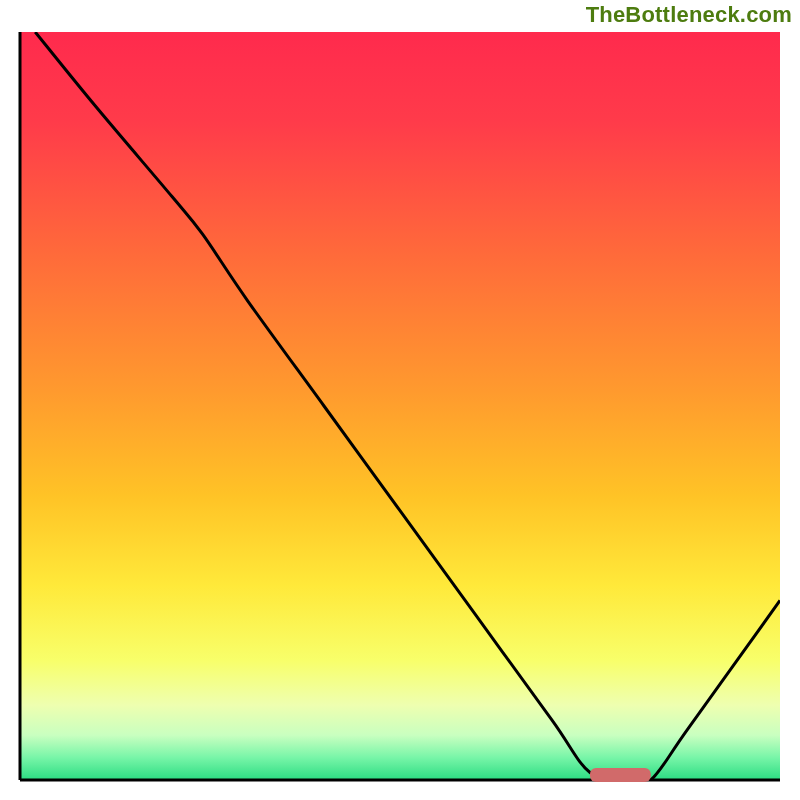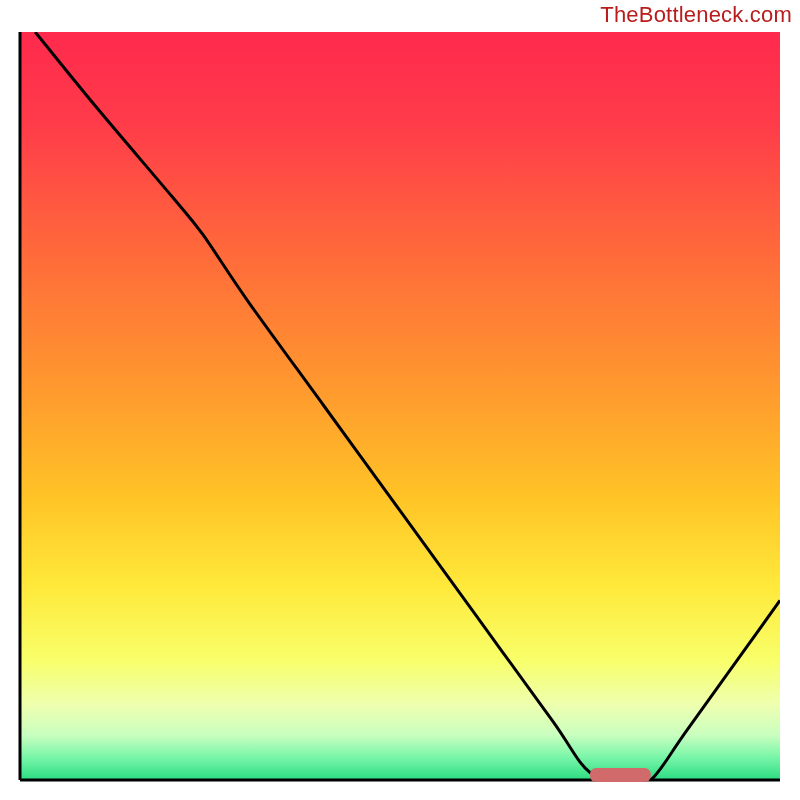"TheBottleneck.com" .attribution { color: #b91c1c -> #4d7c0f; font-weight: 400 -> 700 }
